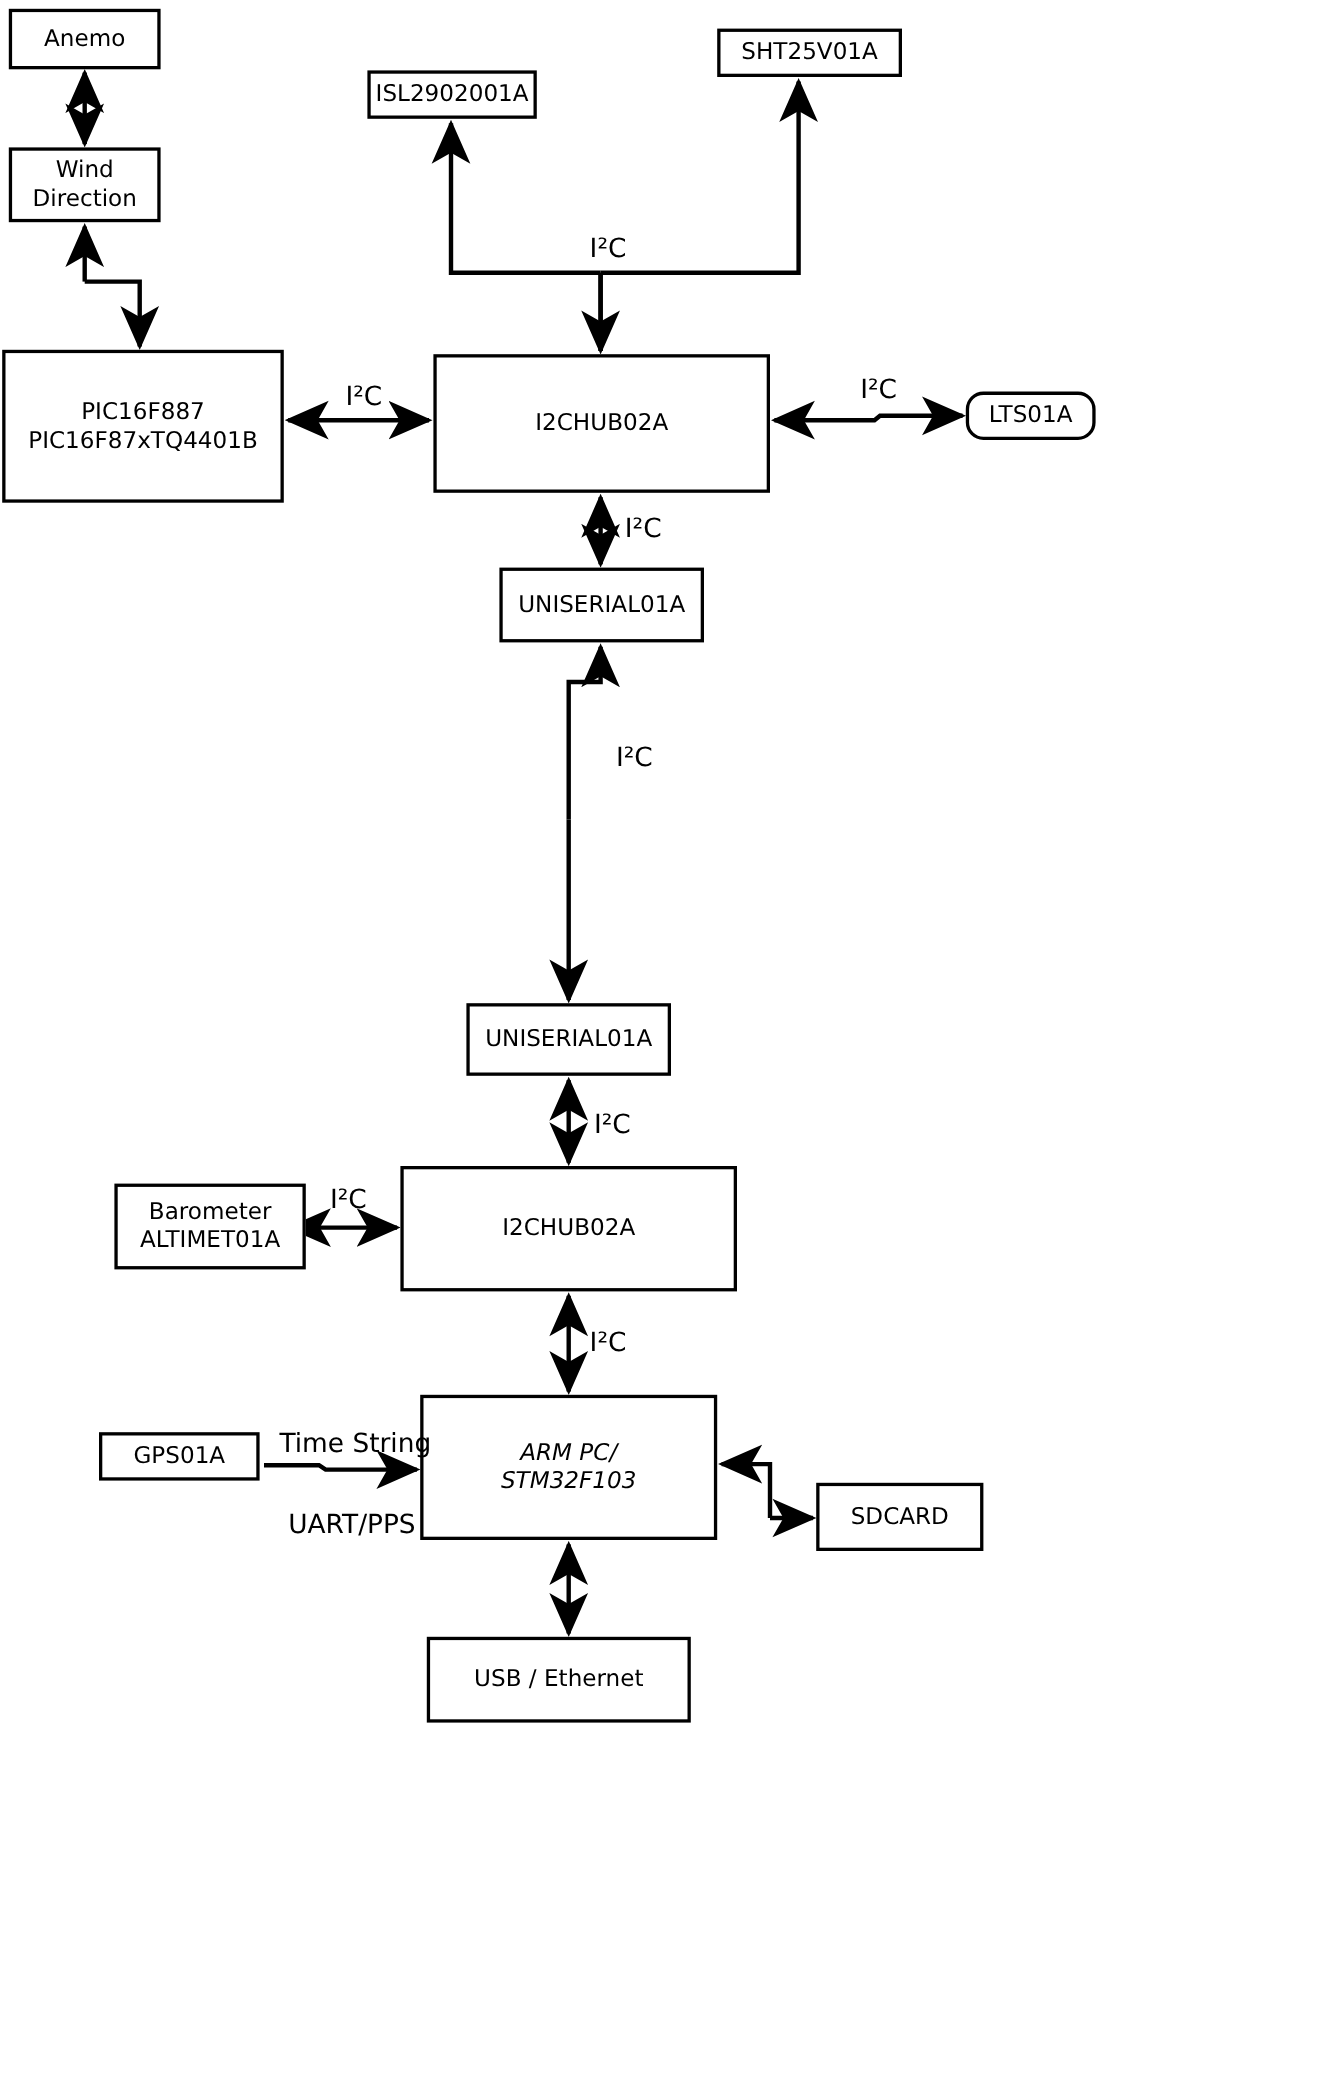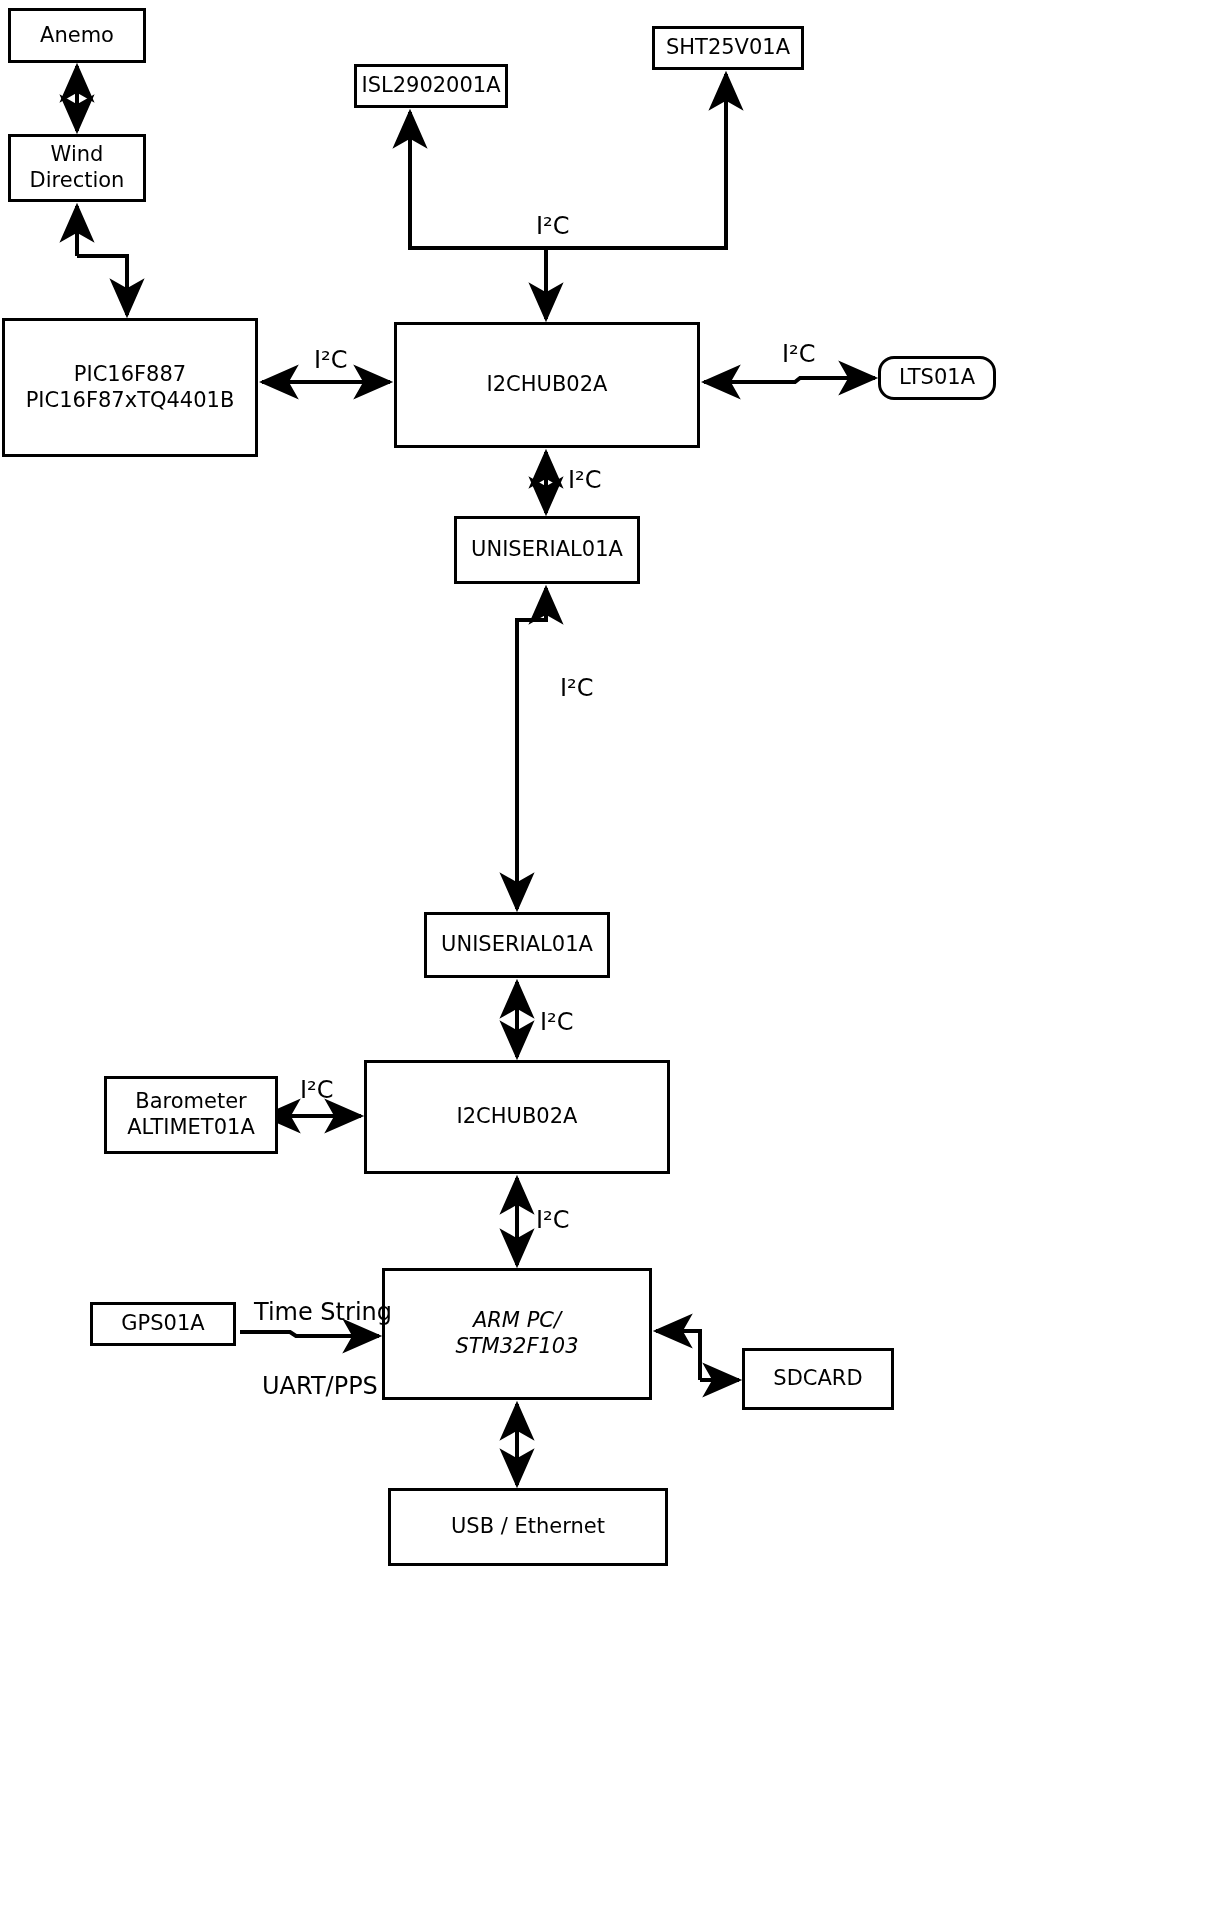"SHT25V01A" div.node { width: 152px -> 168px }
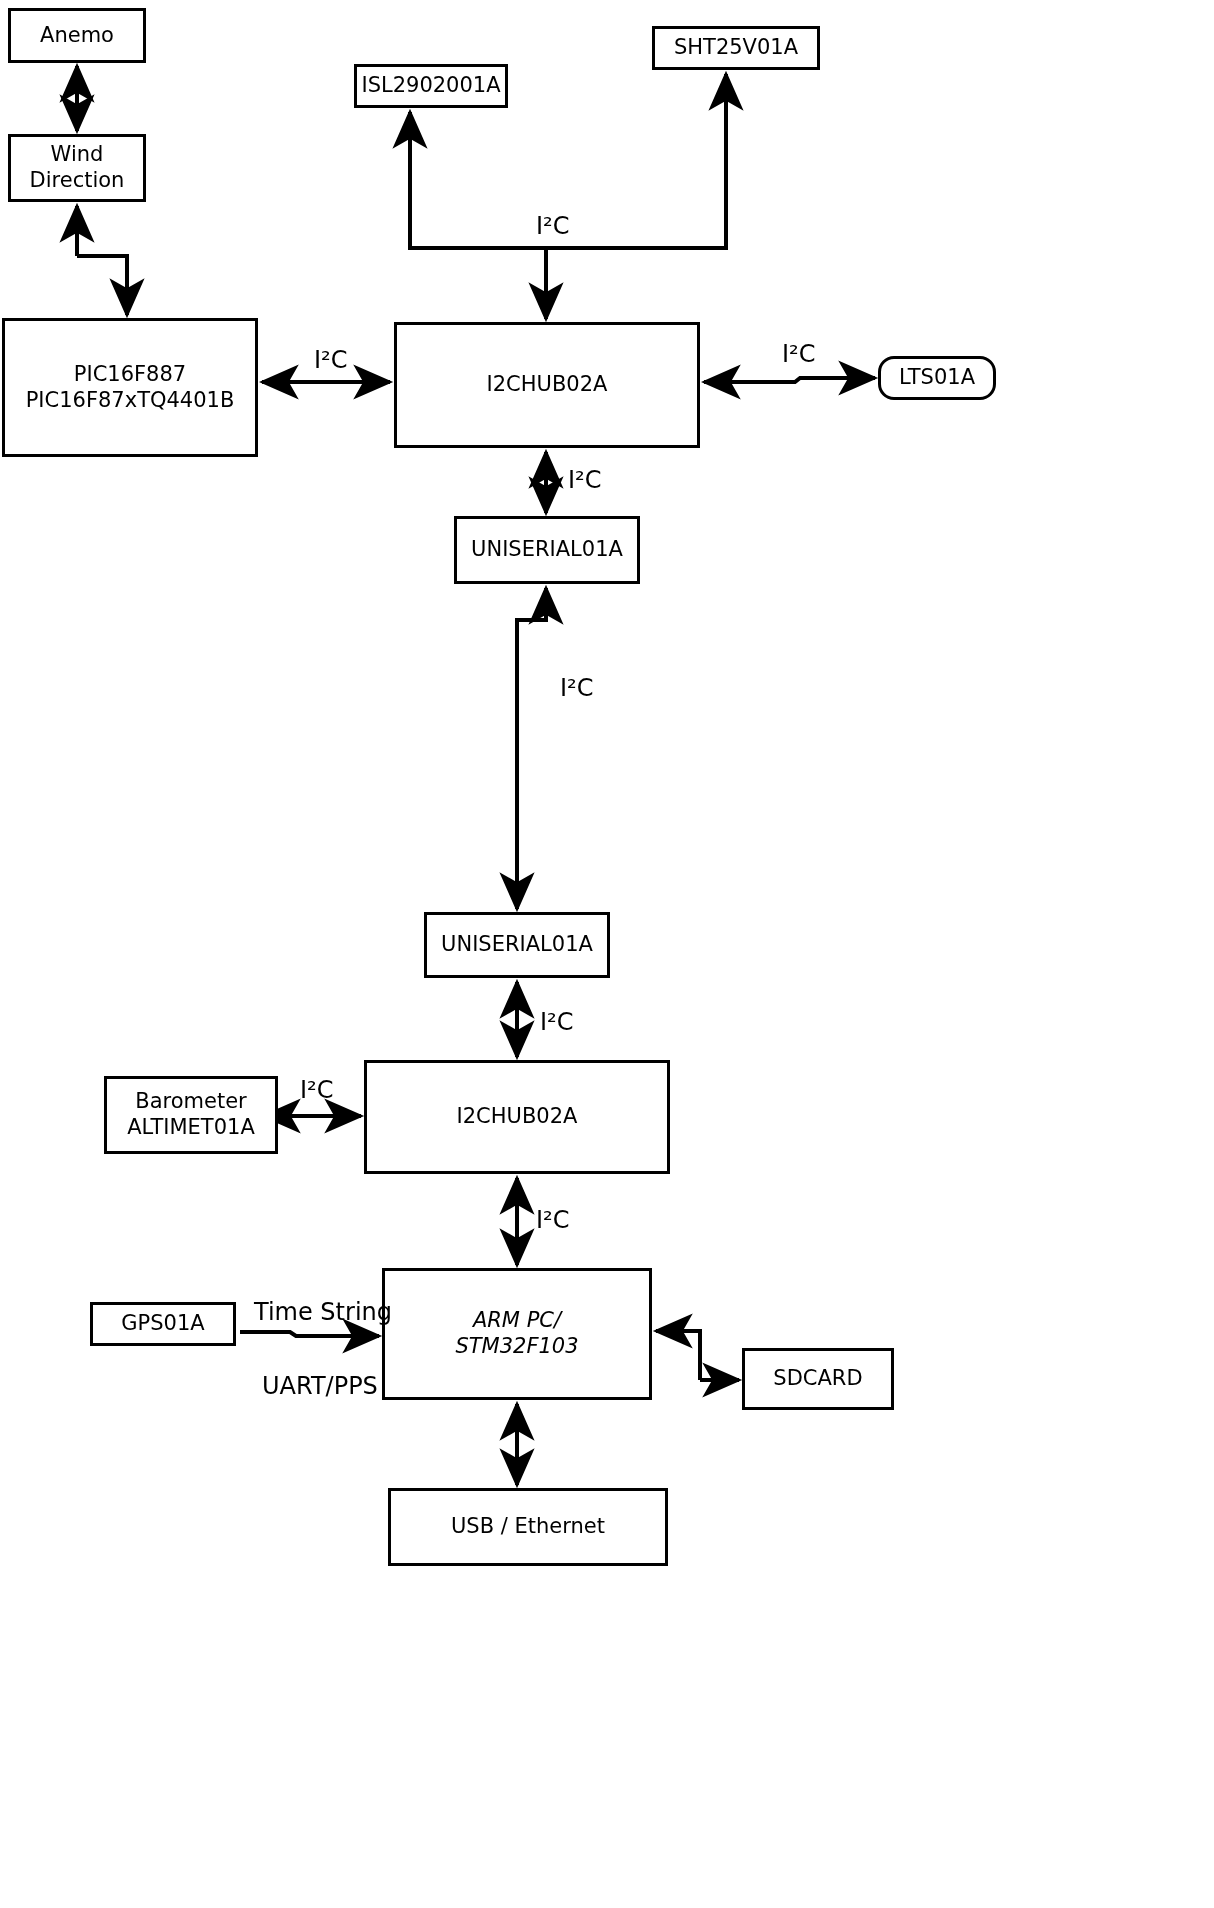"ISL2902001A" div.node { margin-left: 20px -> none }
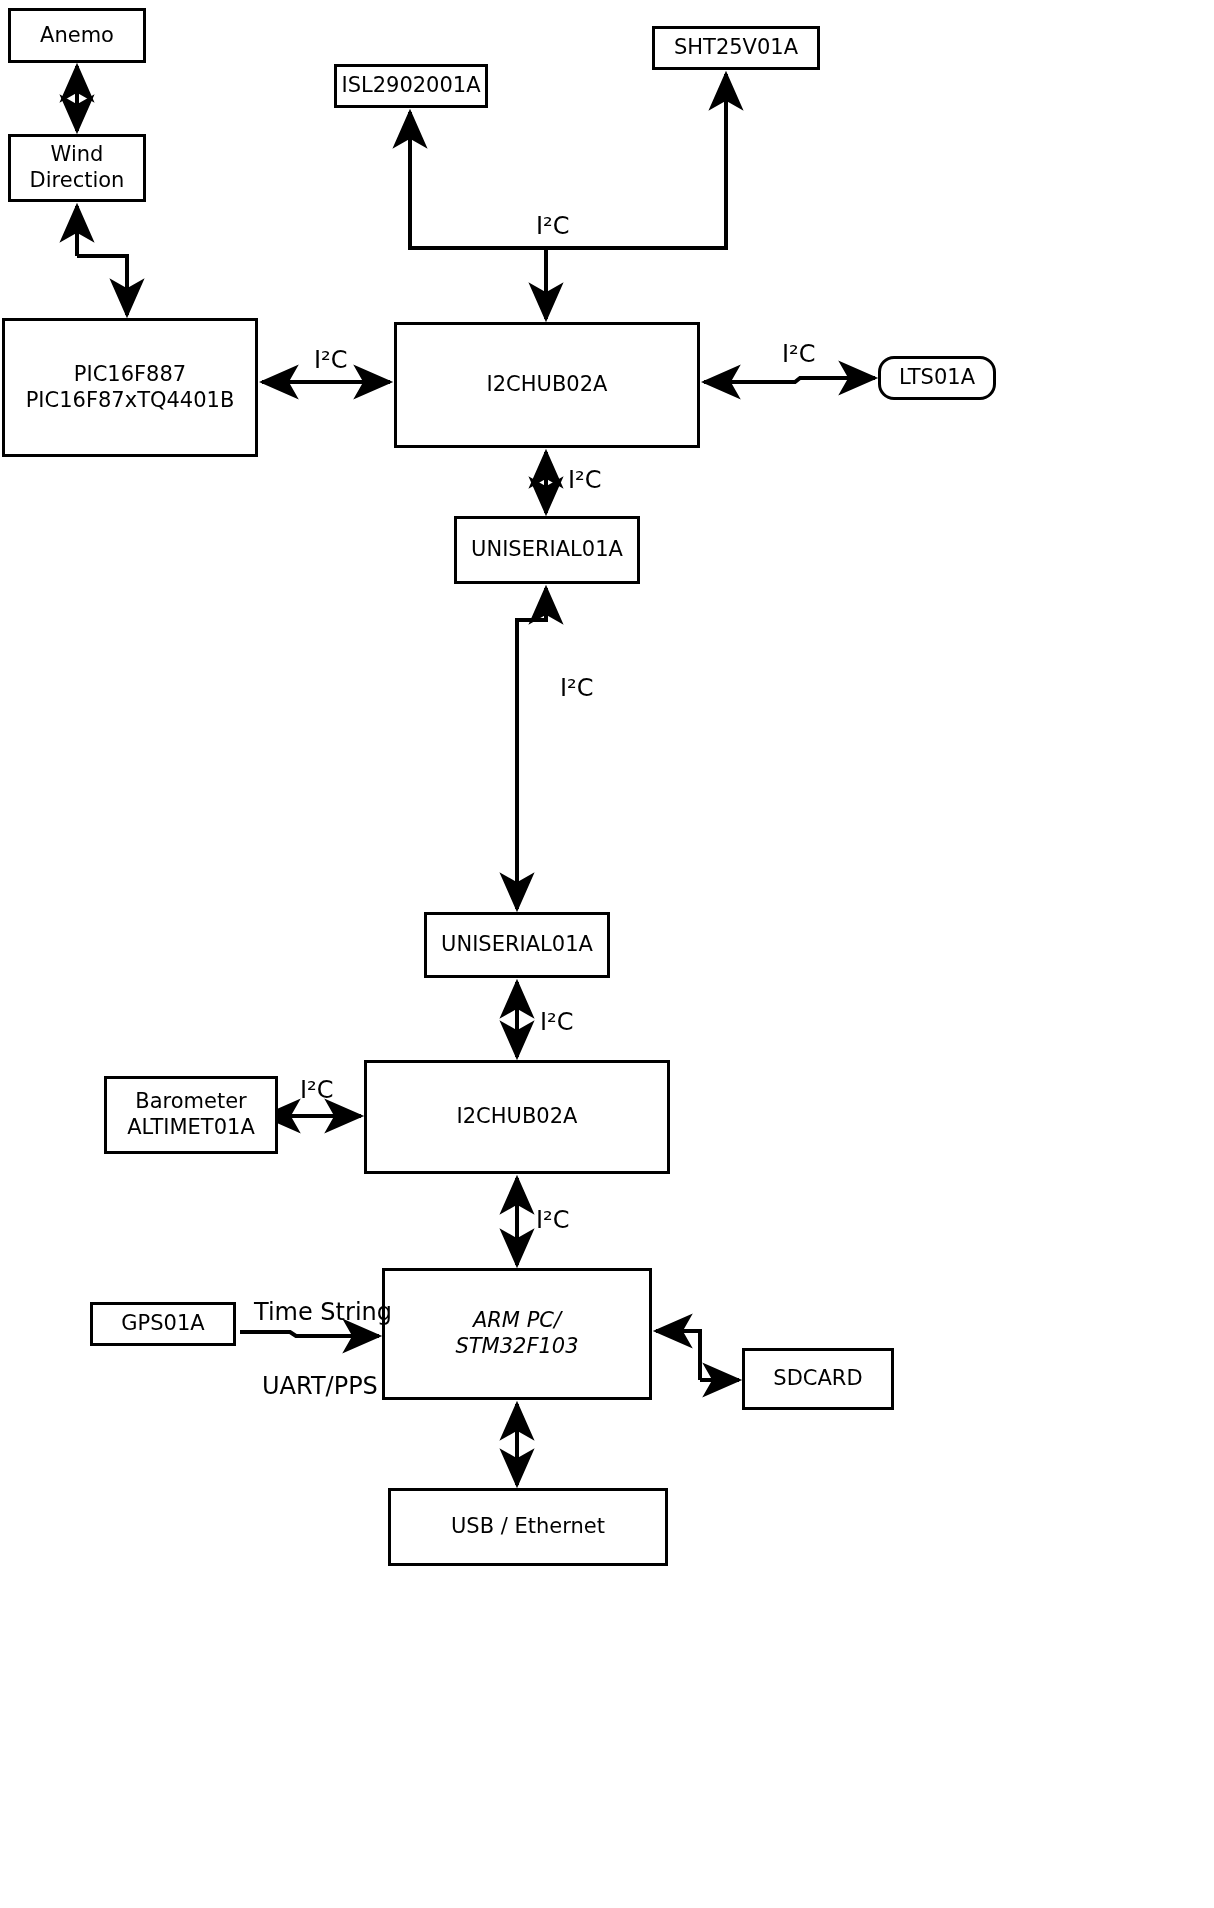"USB / Ethernet" div.node { width: 280px -> 240px }
